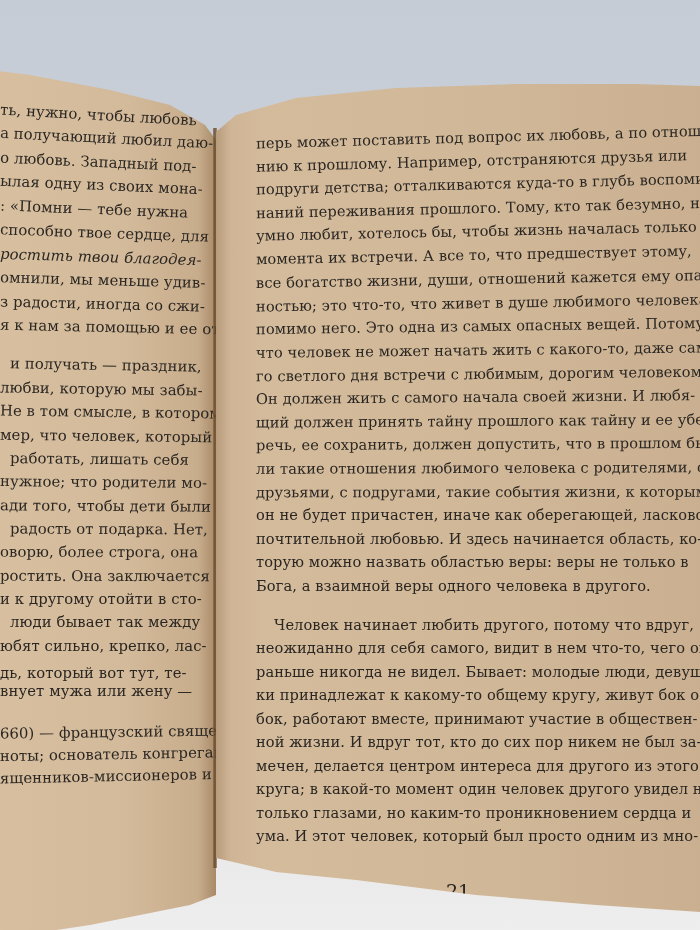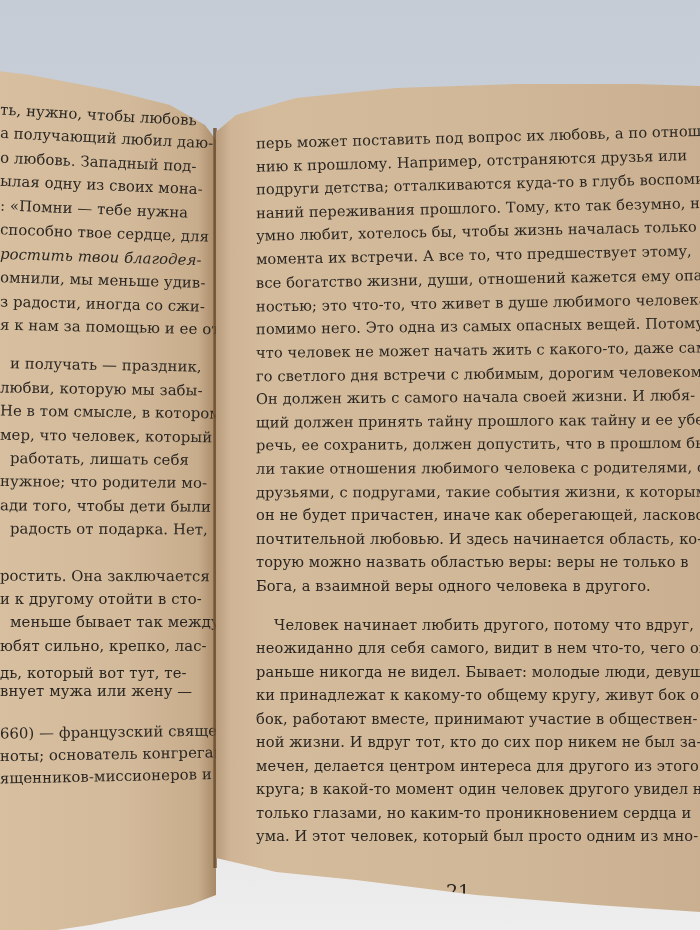"оворю, более строга, она" div.line { html: none -> <div>оворю, более строга, она</div> }
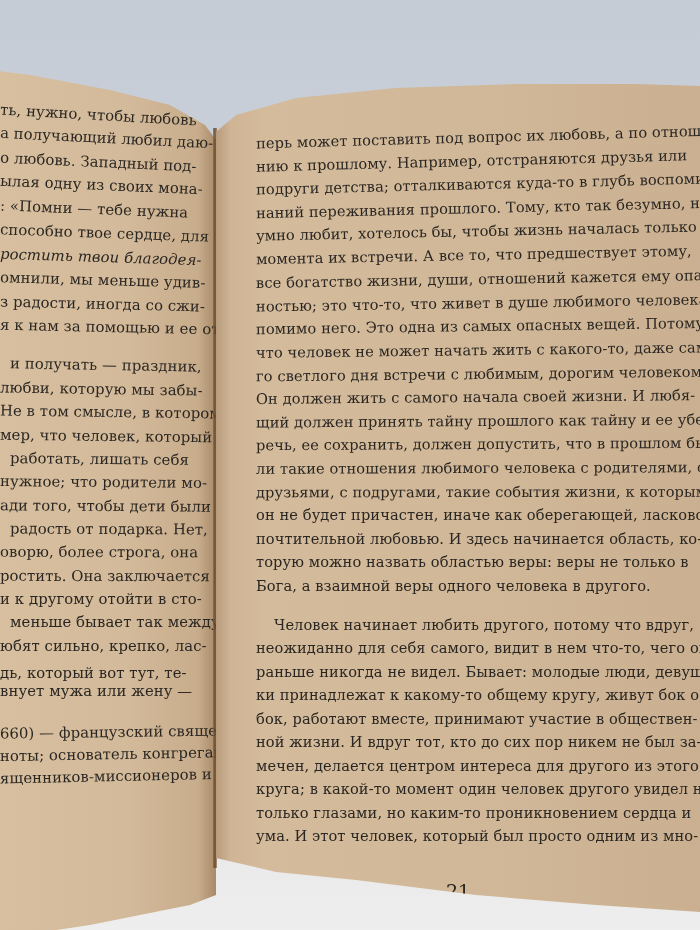"меньше бывает так между" div.line { text: меньше -> люди }
